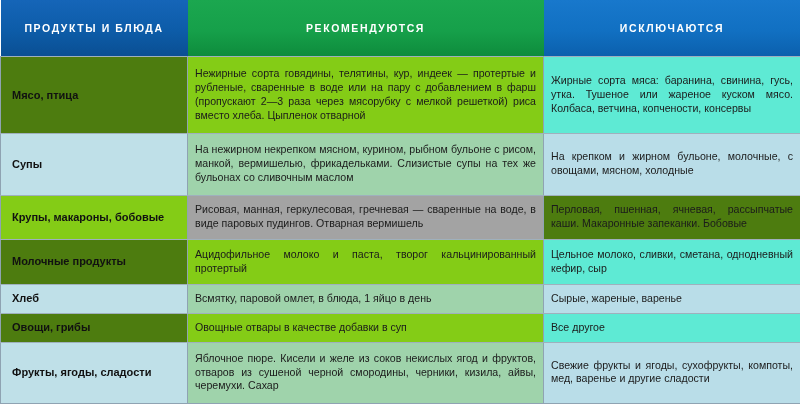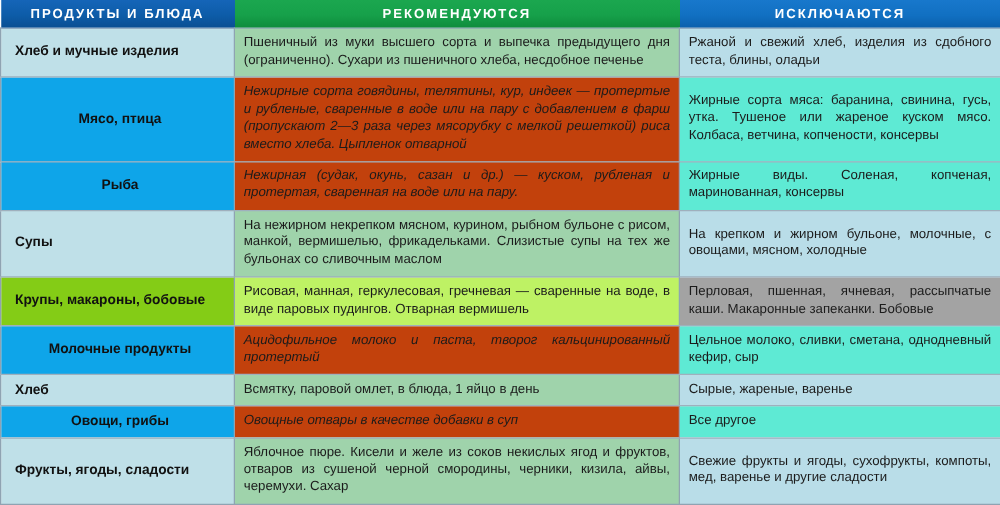"ПРОДУКТЫ И БЛЮДА" thead th { padding: 0 -> 17px }
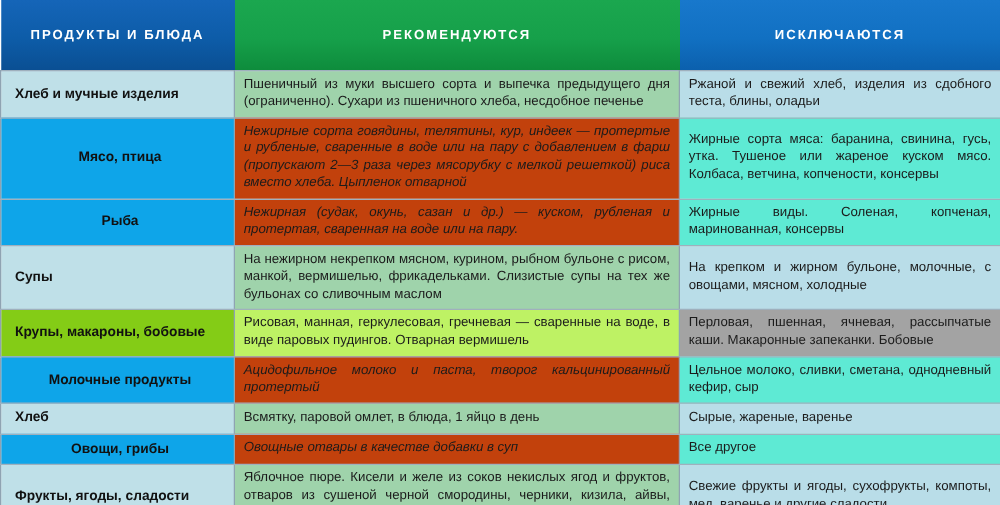"Хлеб и мучные изделия" tr.band-a { html: <tr> <td>Хлеб и мучные изделия</td> <td>Пшеничный из муки высшего сорта и выпечка предыдущего дня (ограниченно). Сухари из пшеничного хлеба, несдобное печенье</td> <td>Ржаной и свежий хлеб, изделия из сдобного теста, блины, оладьи</td> </tr> -> none }
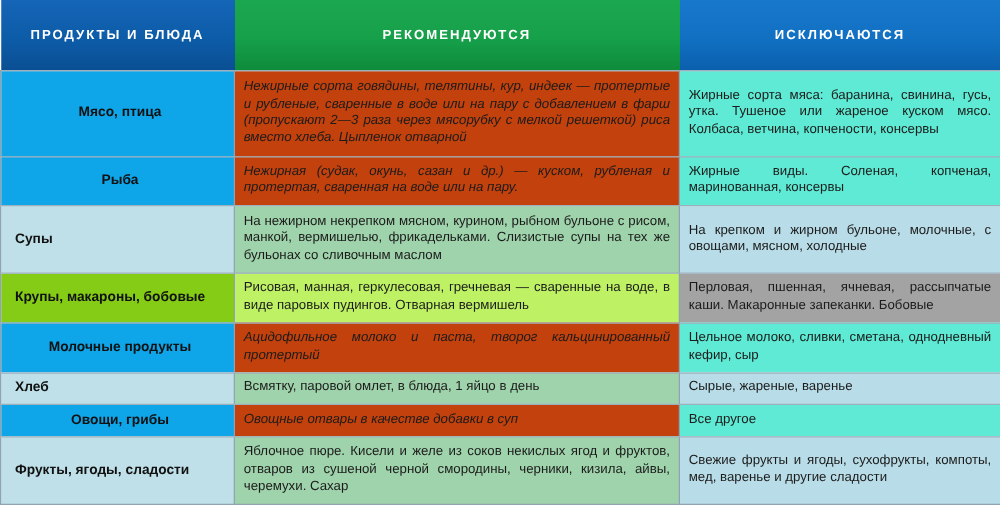"Нежирные сорта говядины, телятины, кур," tr.band-b td.cell-allowed { background: #c2410c -> #84cc16; font-style: italic -> none }
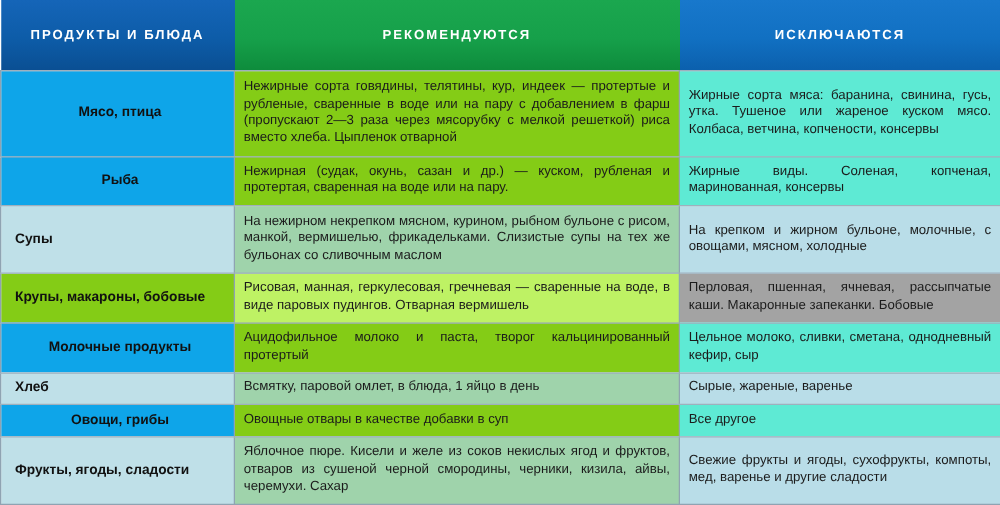"Мясо, птица" tr.band-b td.cell-product { background: #0ea5e9 -> #4d7c0f; text-align: center -> none }
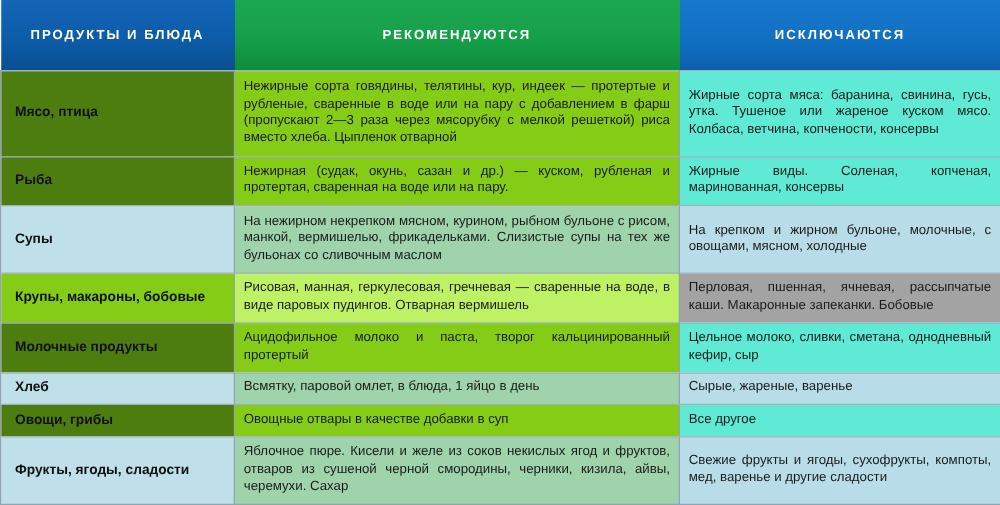"Рыба" tr.band-b { html: <tr> <td>Рыба</td> <td>Нежирная (судак, окунь, сазан и др.) — куском, рубленая и протертая, сваренная на воде или на пару.</td> <td>Жирные виды. Соленая, копченая, маринованная, консервы</td> </tr> -> none }
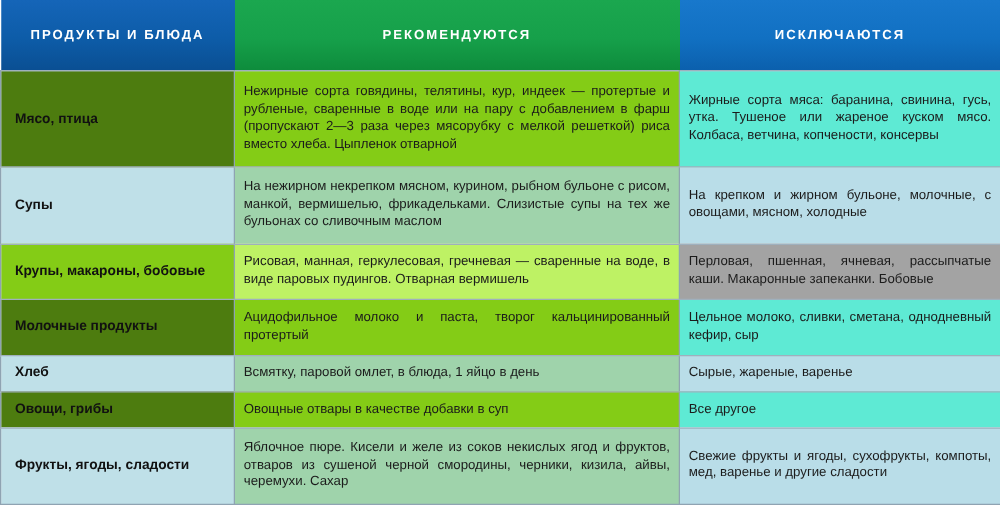"Рисовая, манная, геркулесовая, гречневая" tr.band-c td.cell-allowed { background: #bef264 -> #a3a3a3 }
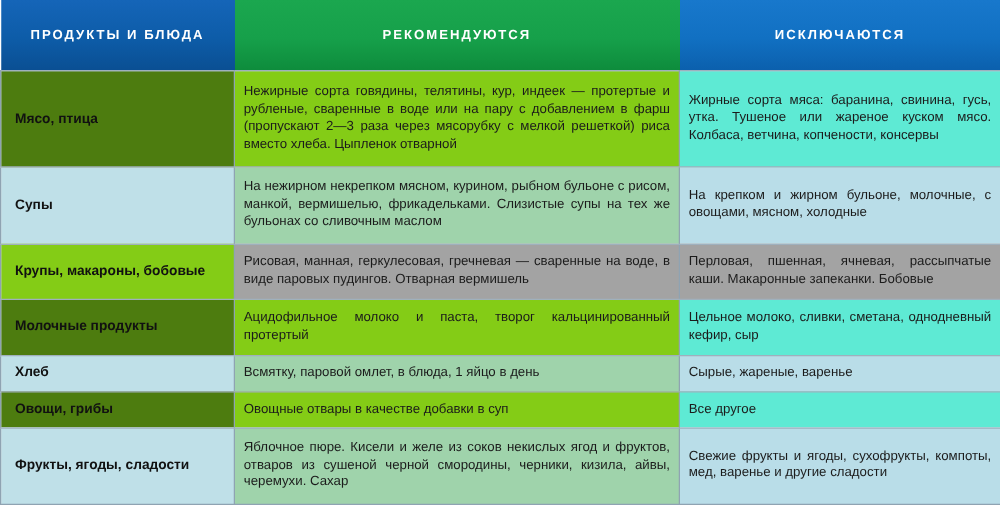"Перловая, пшенная, ячневая, рассыпчатые" tr.band-c td.cell-excluded { background: #a3a3a3 -> #4d7c0f }
